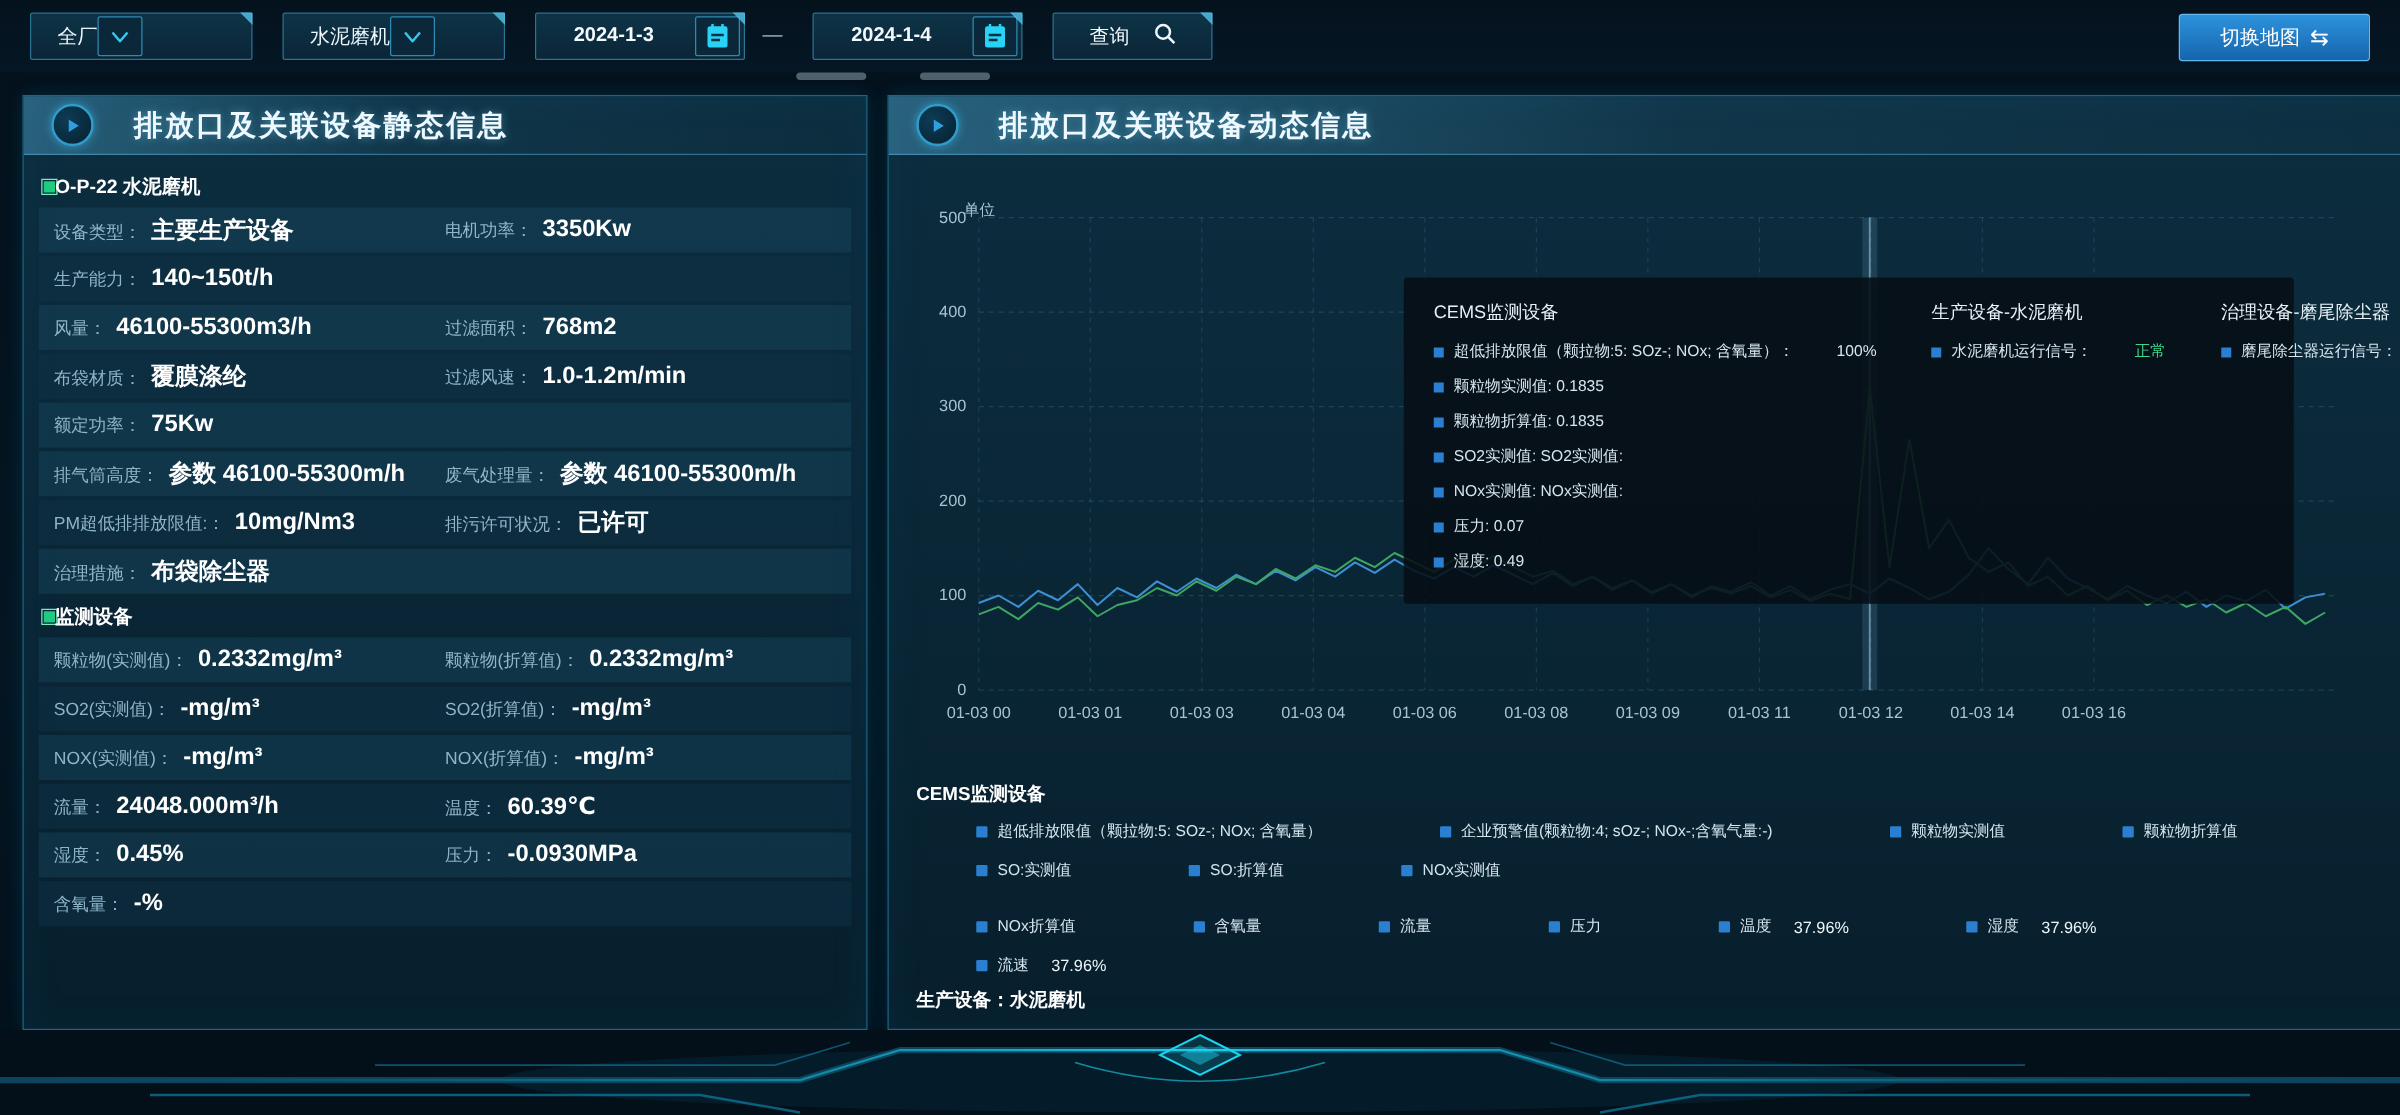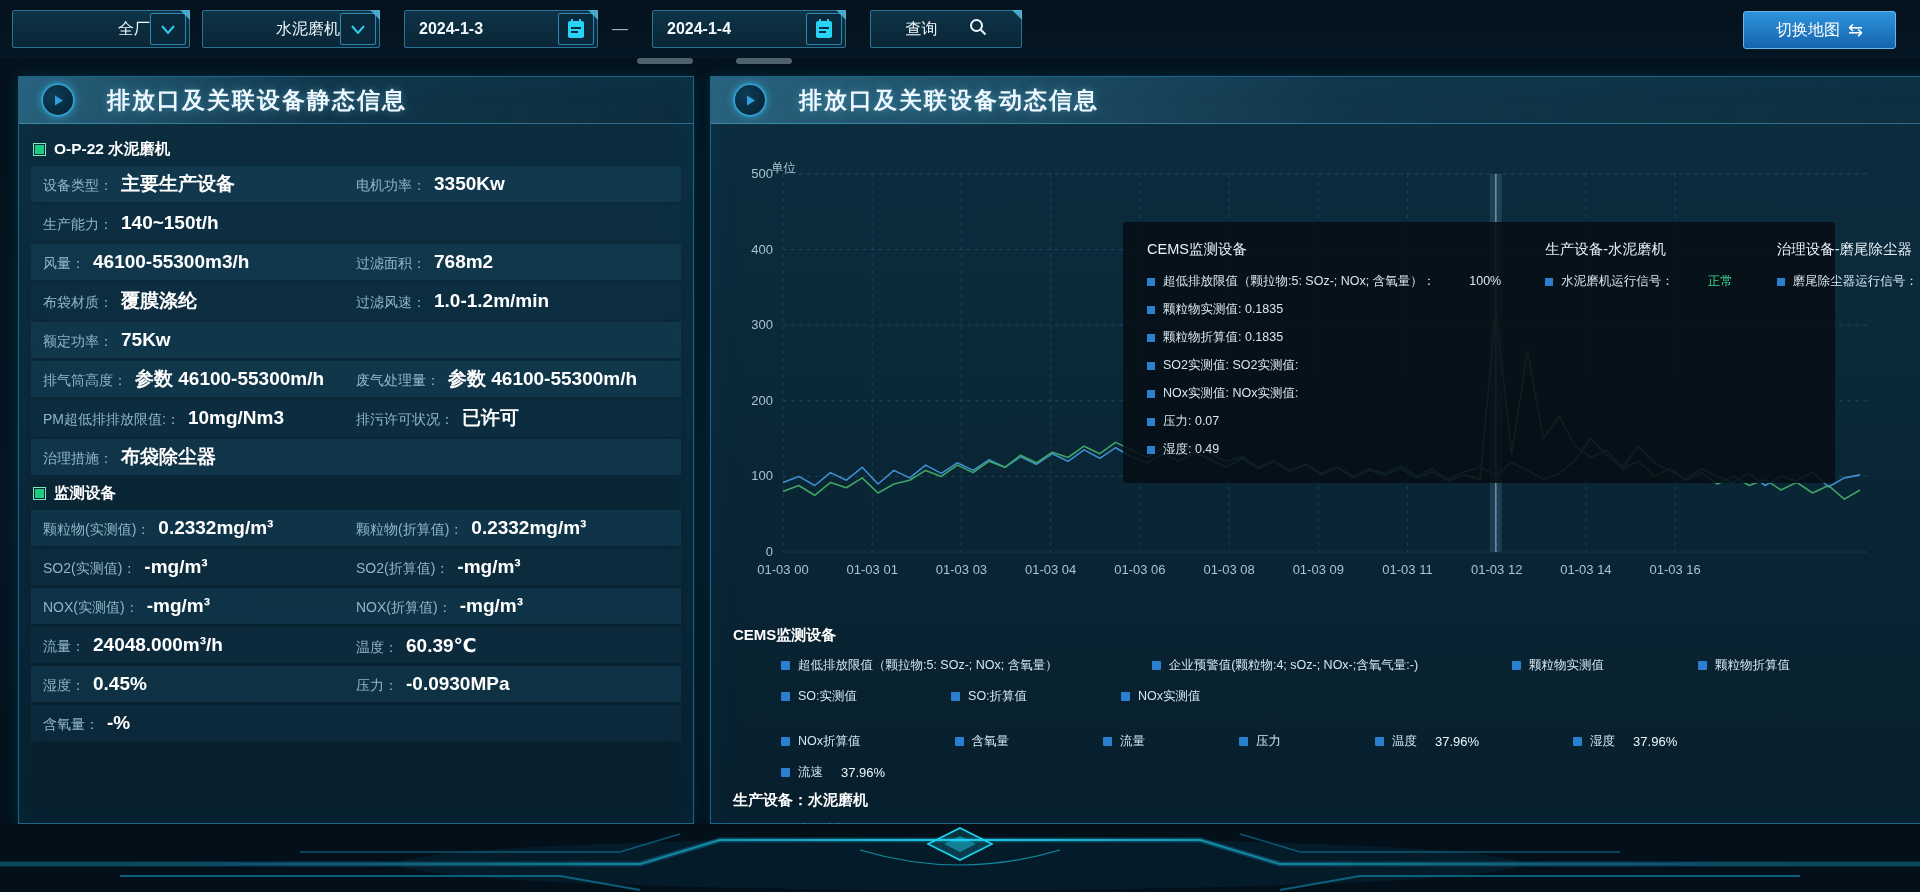"全厂" .select-box { justify-content: flex-end -> flex-start; margin-left: 12px -> none; padding-left: 3px -> 21px }
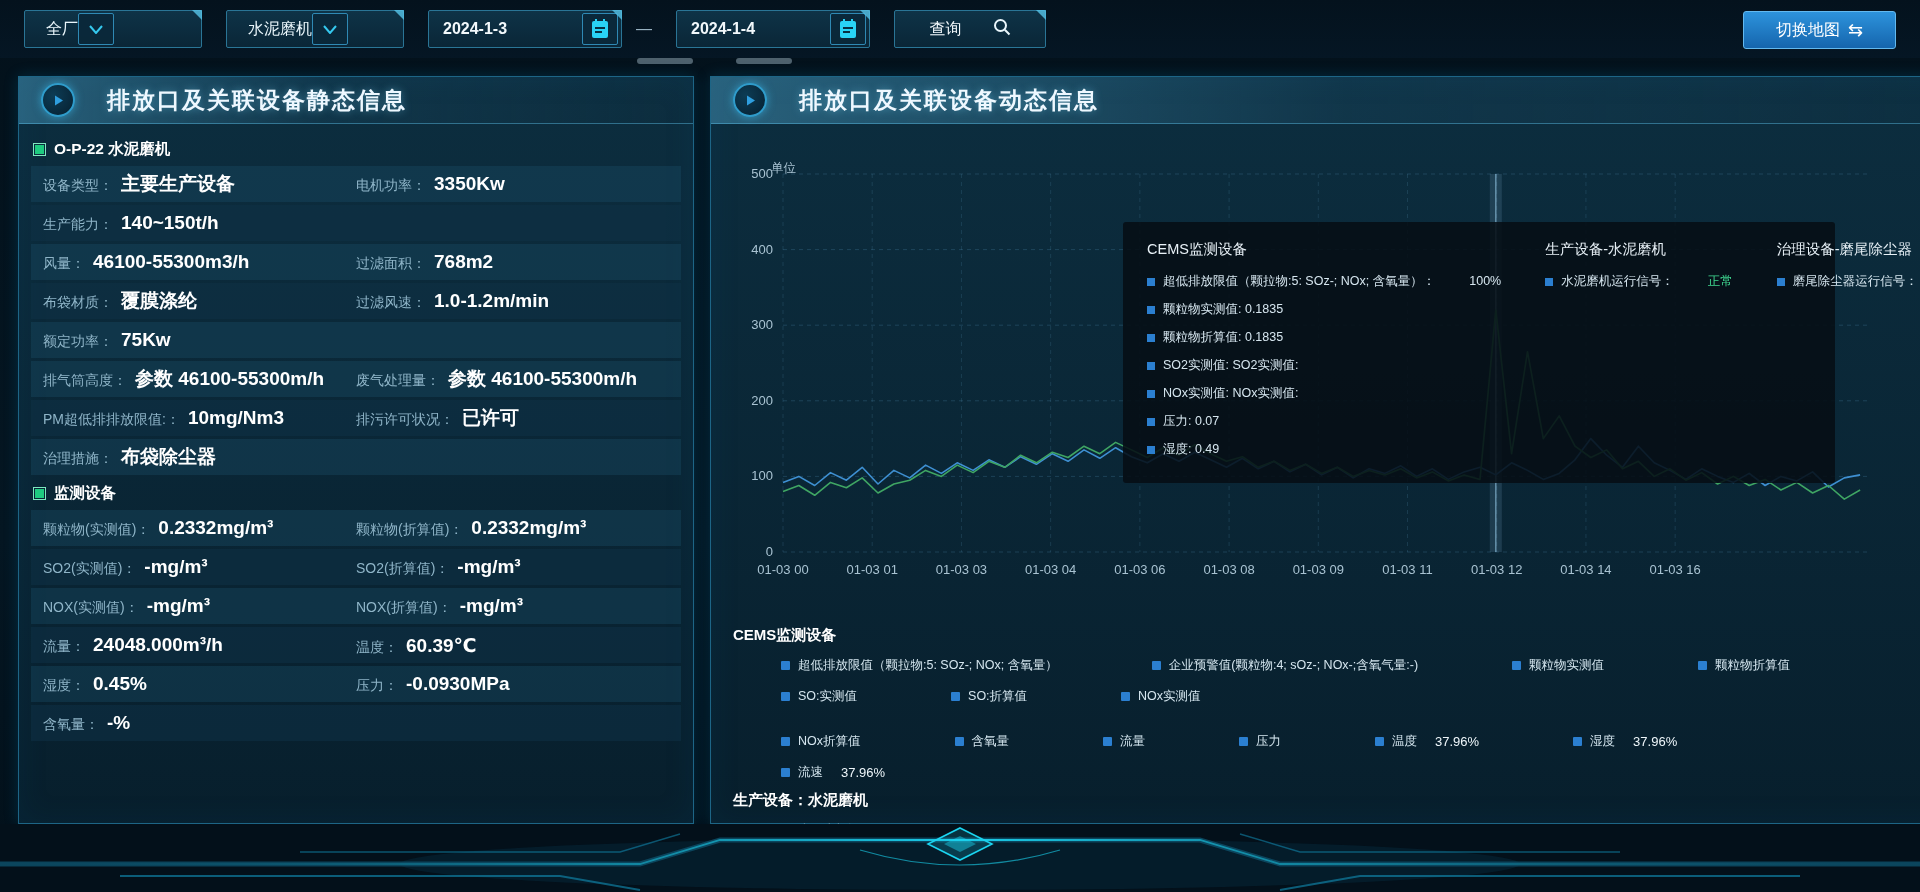"2024-1-3" .date-box { padding-left: 14px -> 30px; width: 194px -> 168px }
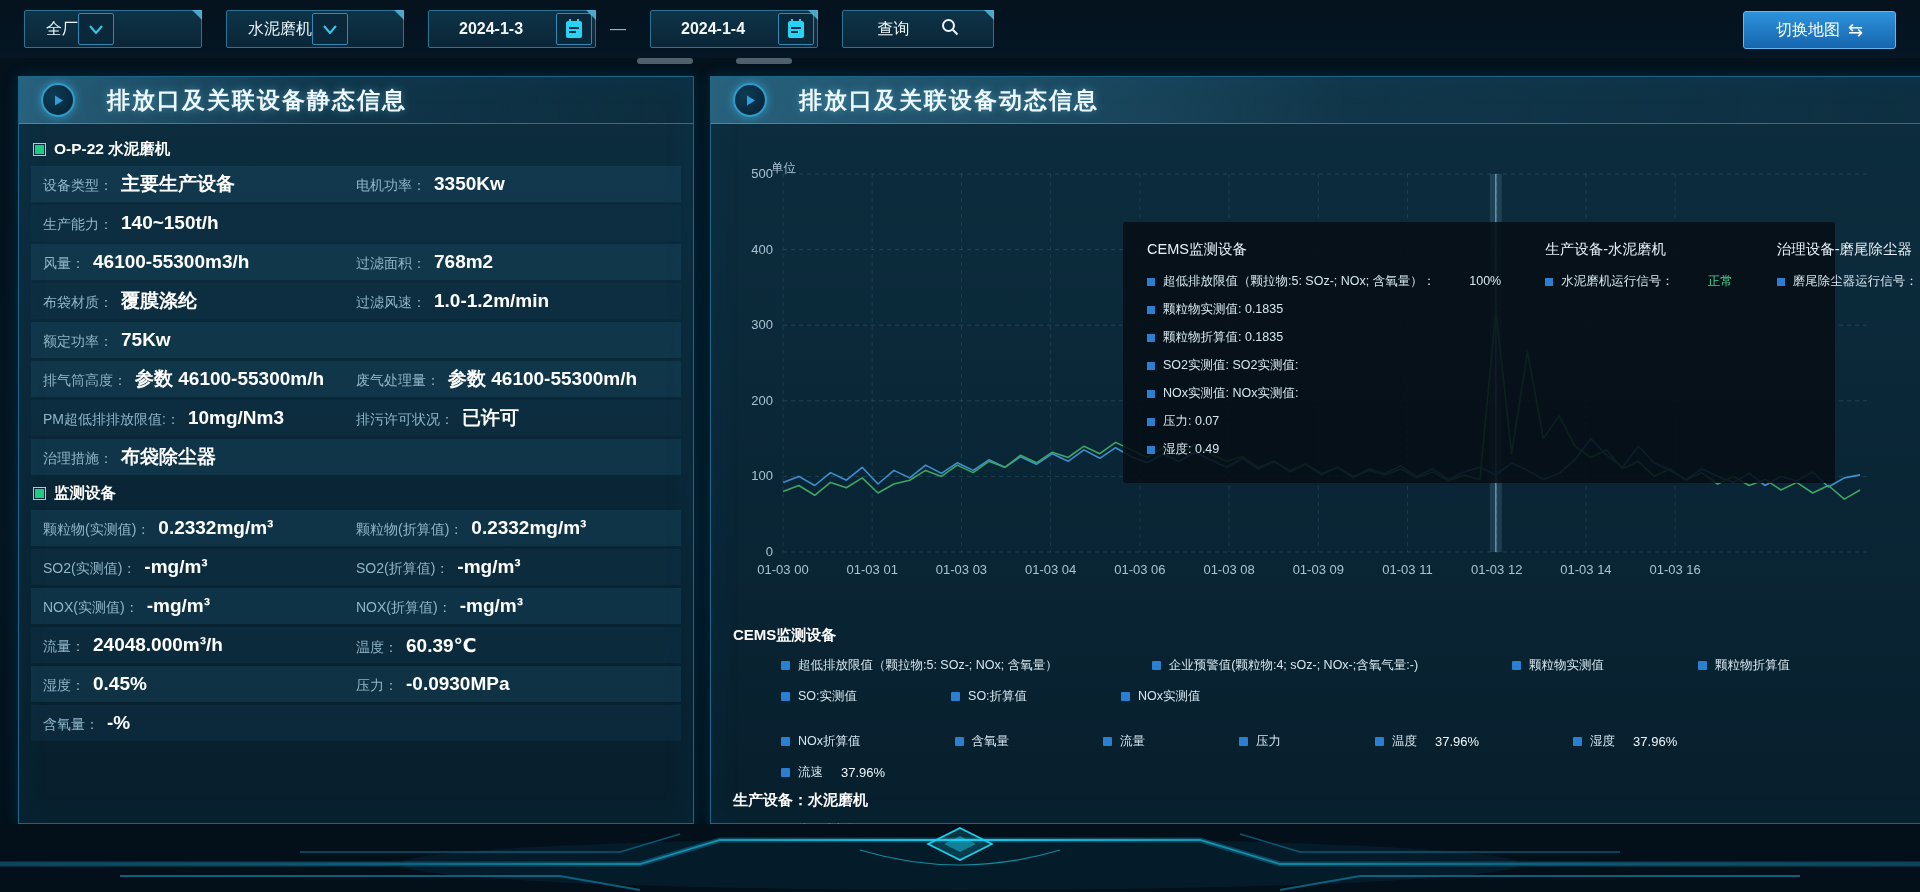"查询" .query-box { width: 152px -> 128px }
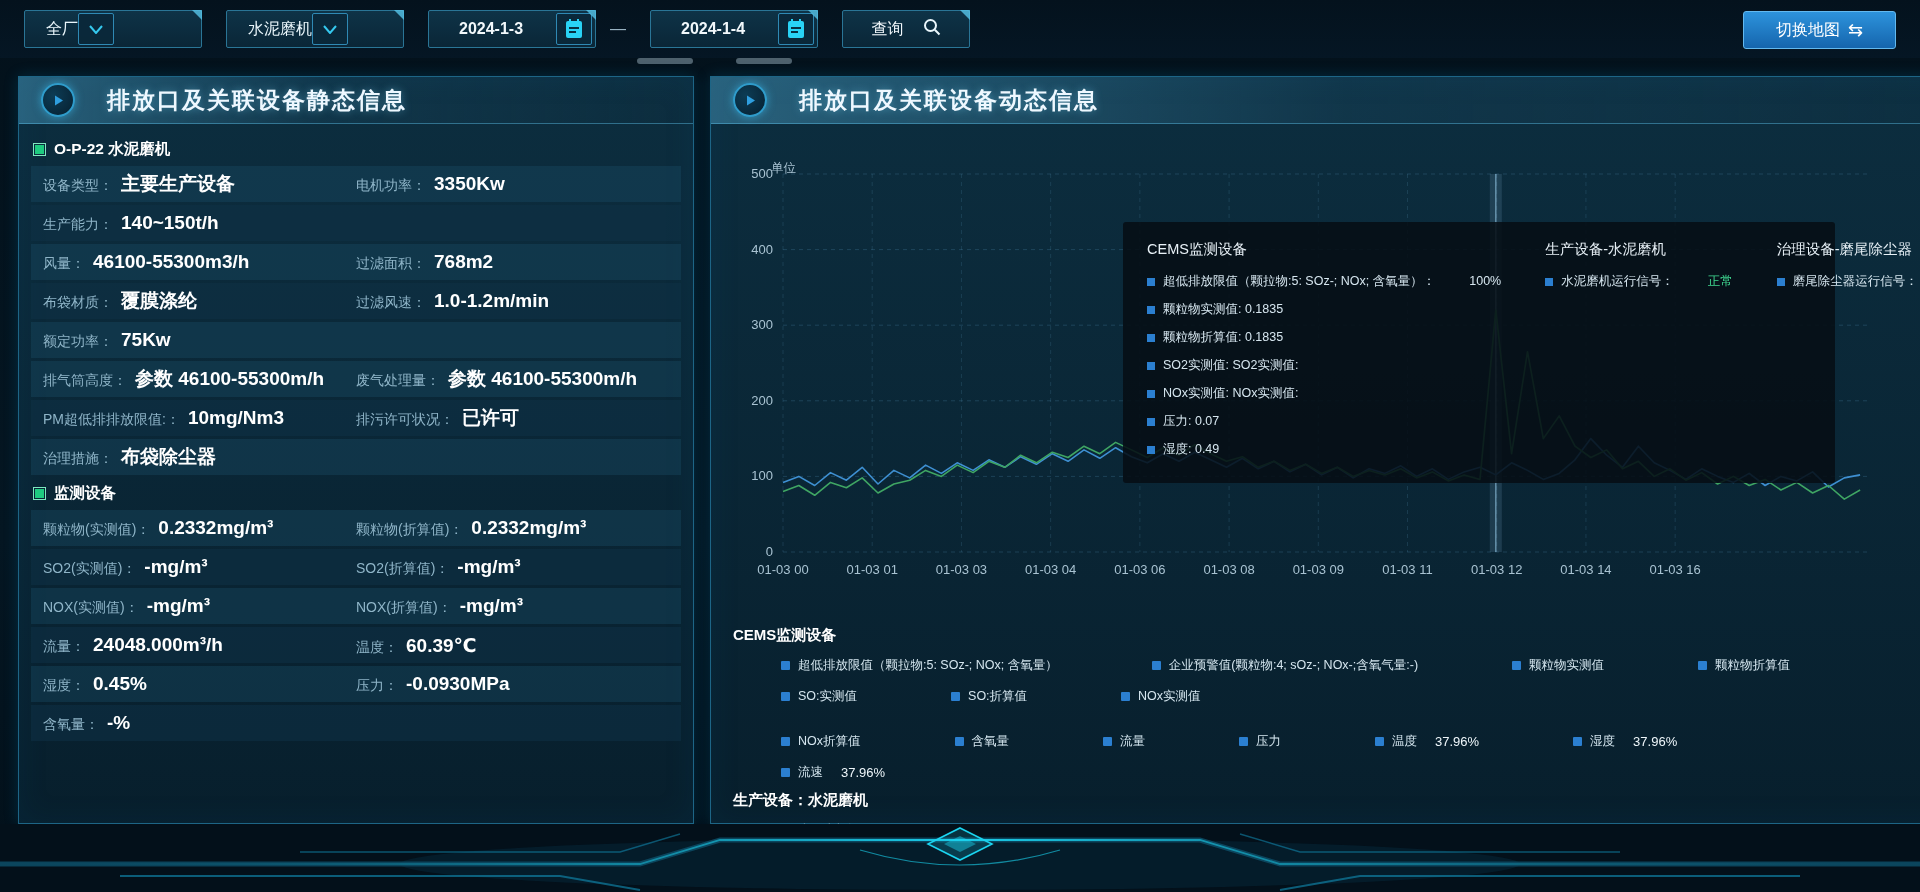"O-P-22 水泥磨机" .sec-h { gap: 10px -> none }
